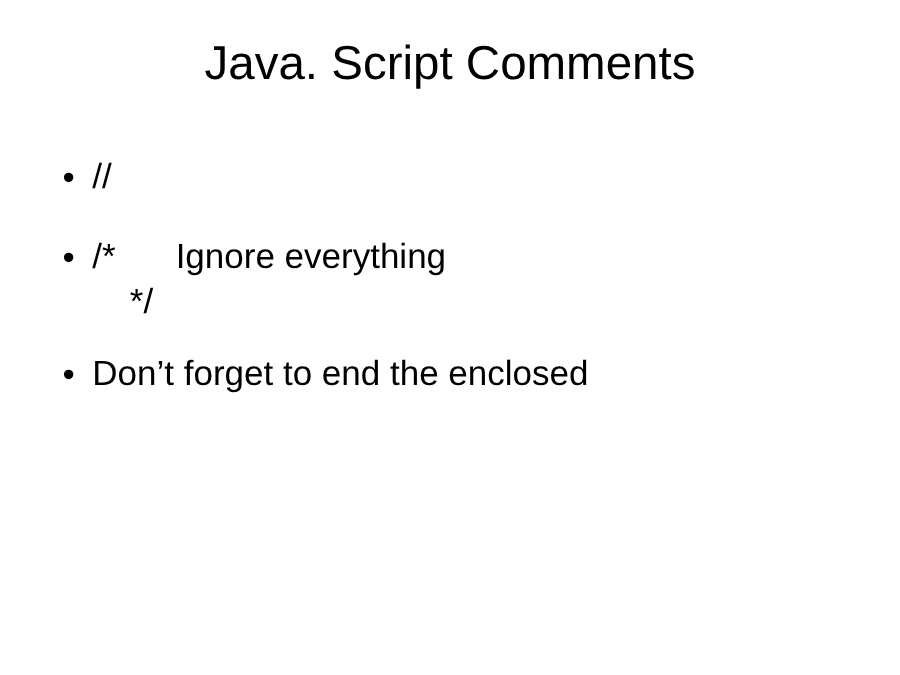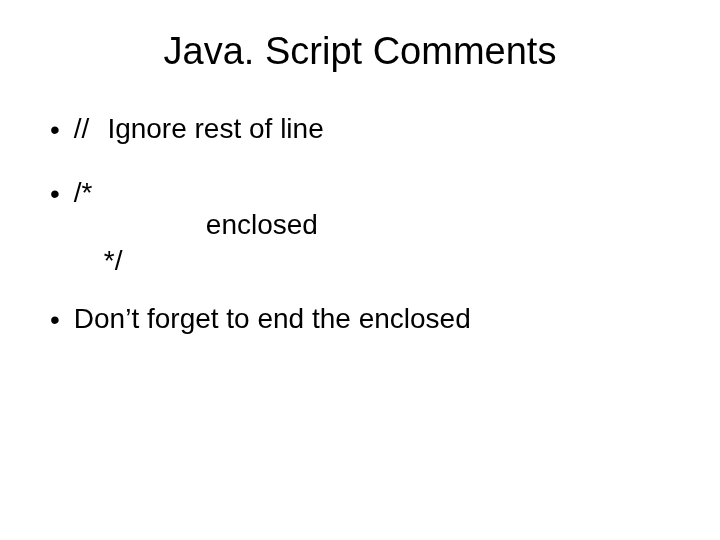"Java. Script Comments" .title { margin-bottom: 40px -> 52px }
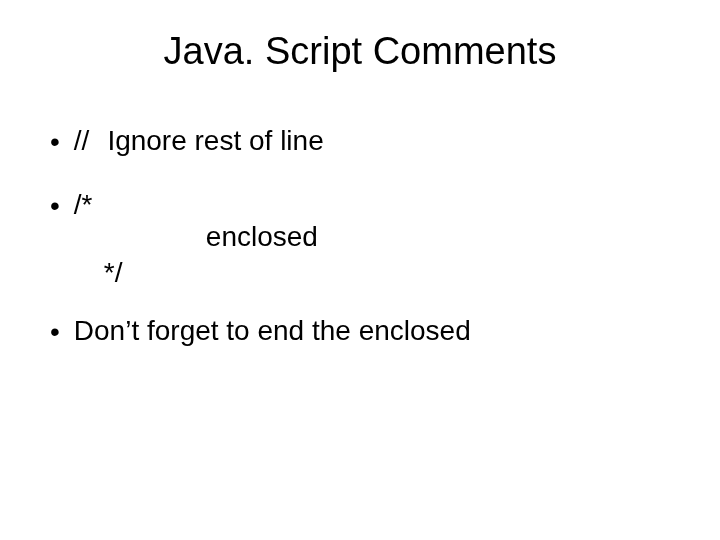"Ignore rest of line" span { html: <span>Ignore rest of line</span> -> none }
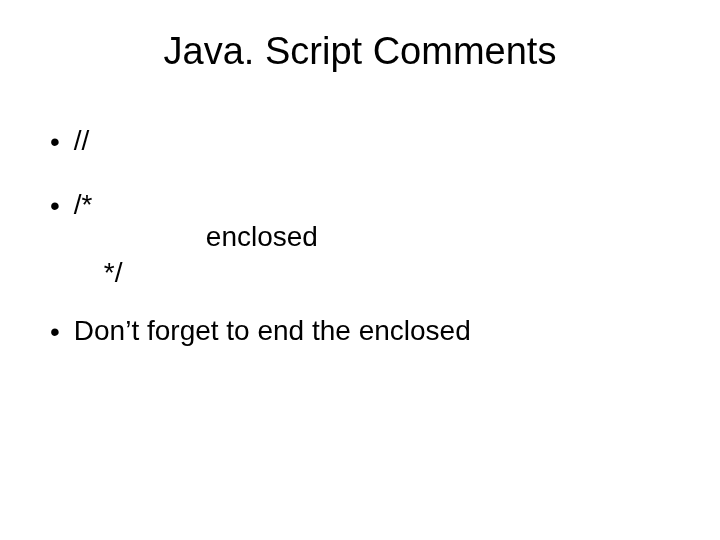"Ignore everything" span { html: none -> <span>Ignore everything</span> }
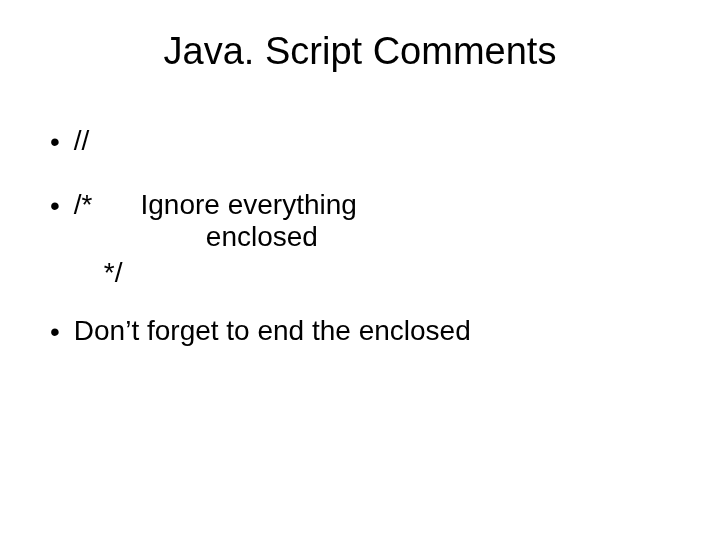"enclosed" span.multiline-text2 { html: <span>enclosed</span> -> none }
